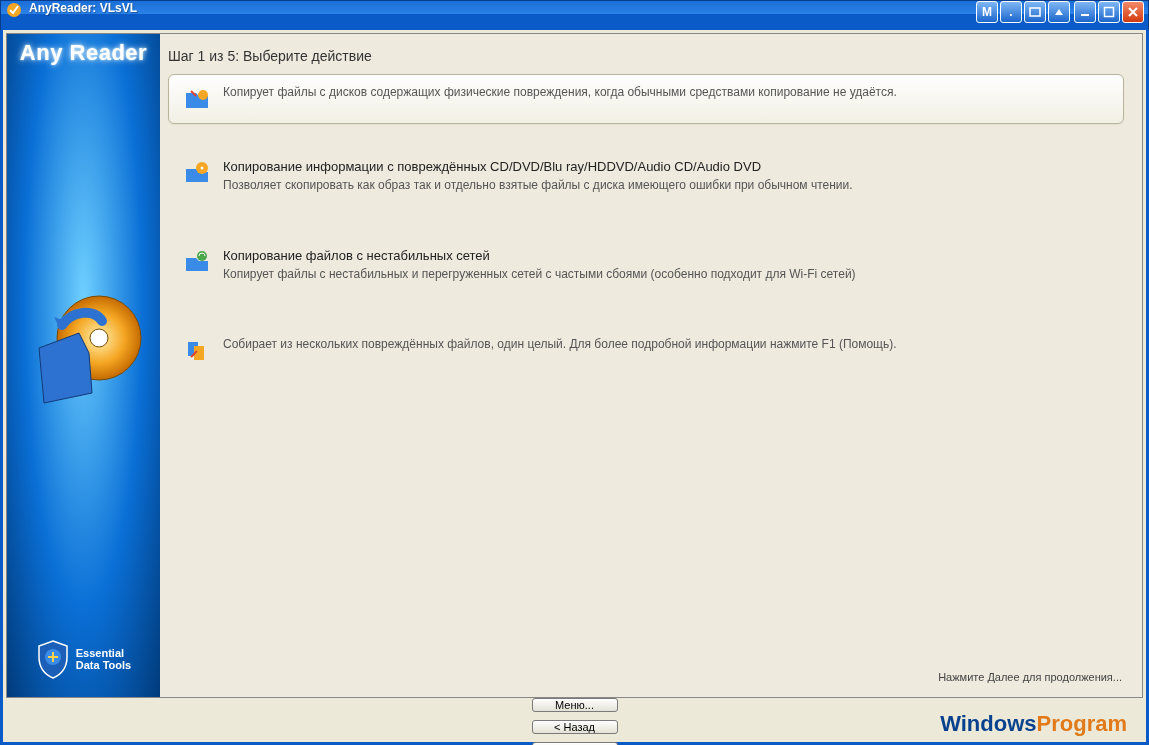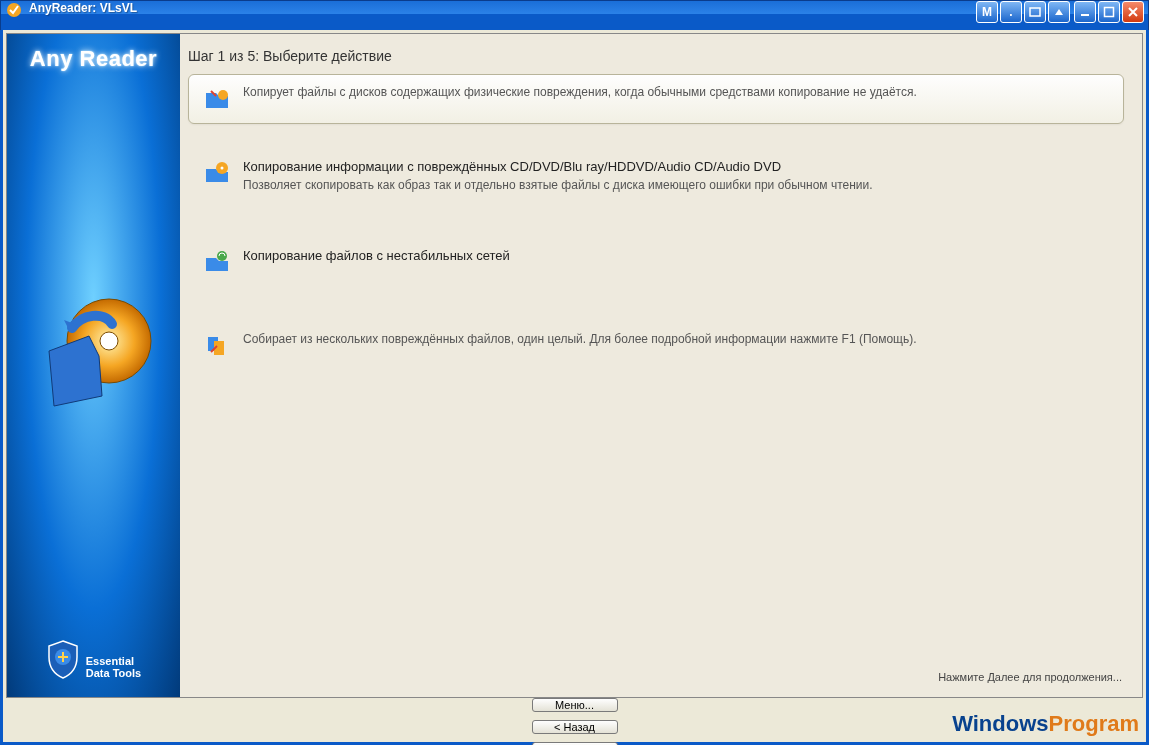"Any Reader" .sidebar { padding: 12px 0 18px 0 -> 6px 0 18px 0; width: 173px -> 153px }
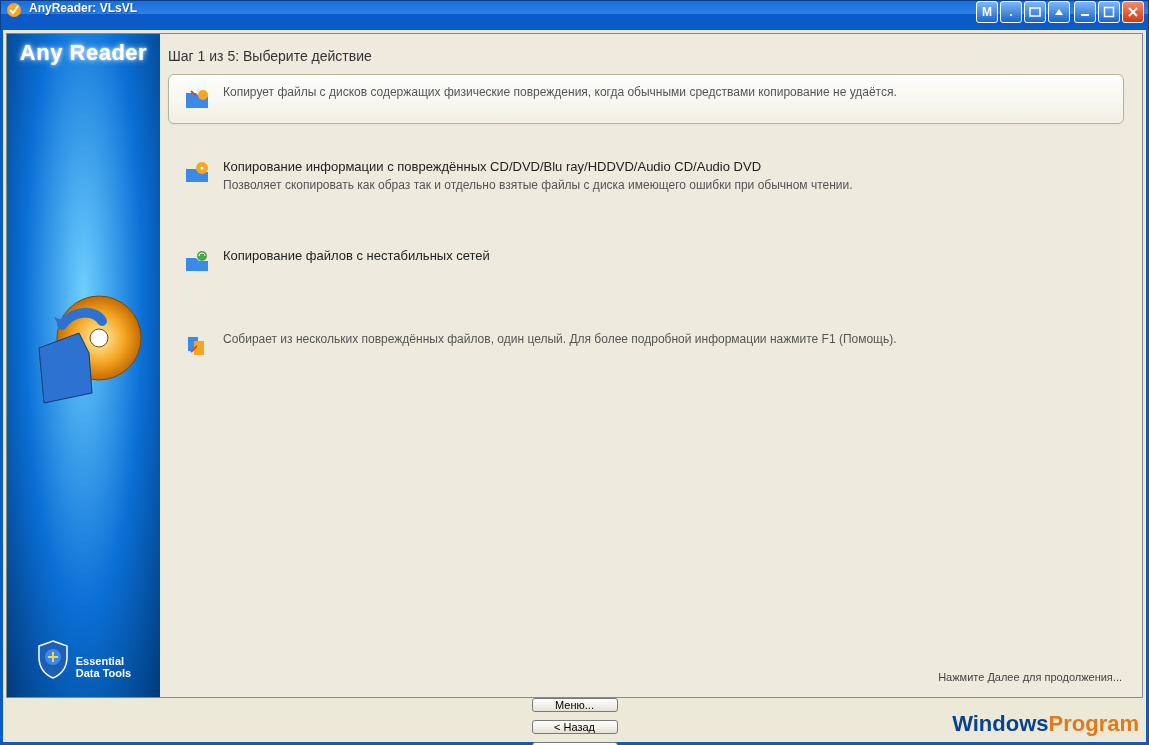"Копирует файлы с нестабильных и" div.opt-desc { html: none -> <div>Копирует файлы с нестабильных и перегруженных сетей с частыми сбоями (особенно подходит для Wi-Fi сетей)</div> }
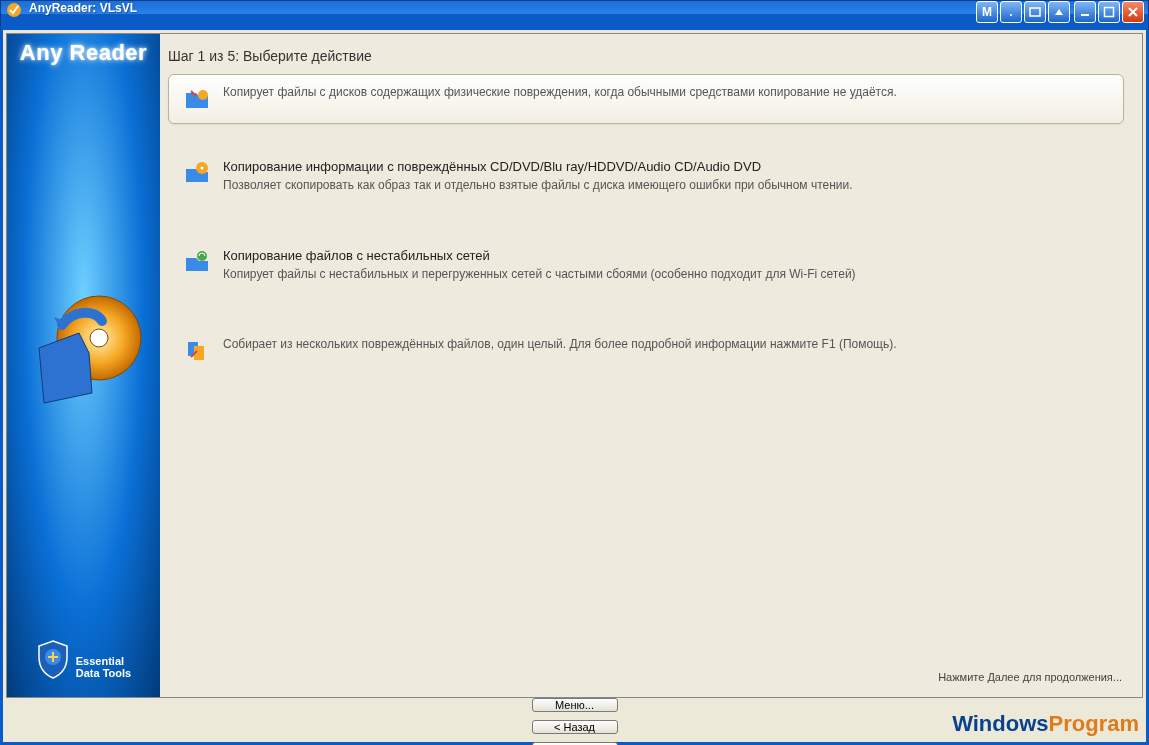"Essential" .sidebar .footer-brand { align-items: flex-end -> center }
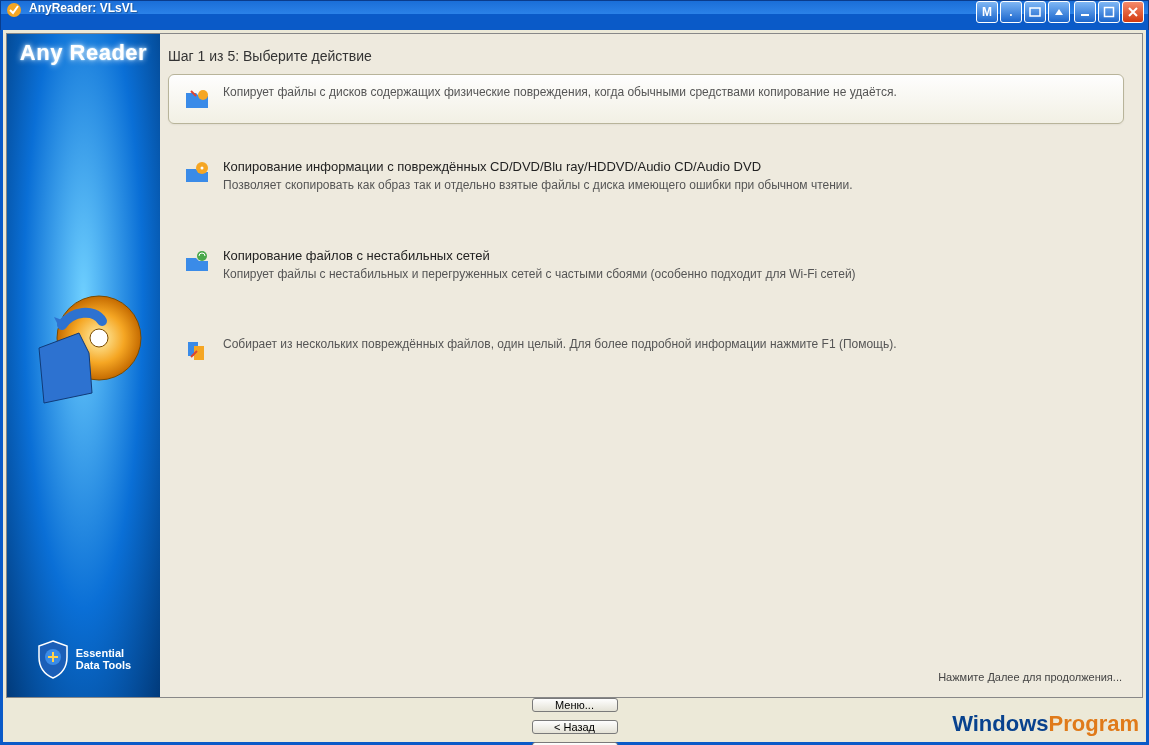"WindowsProgram" .watermark { right: 10px -> 22px }
